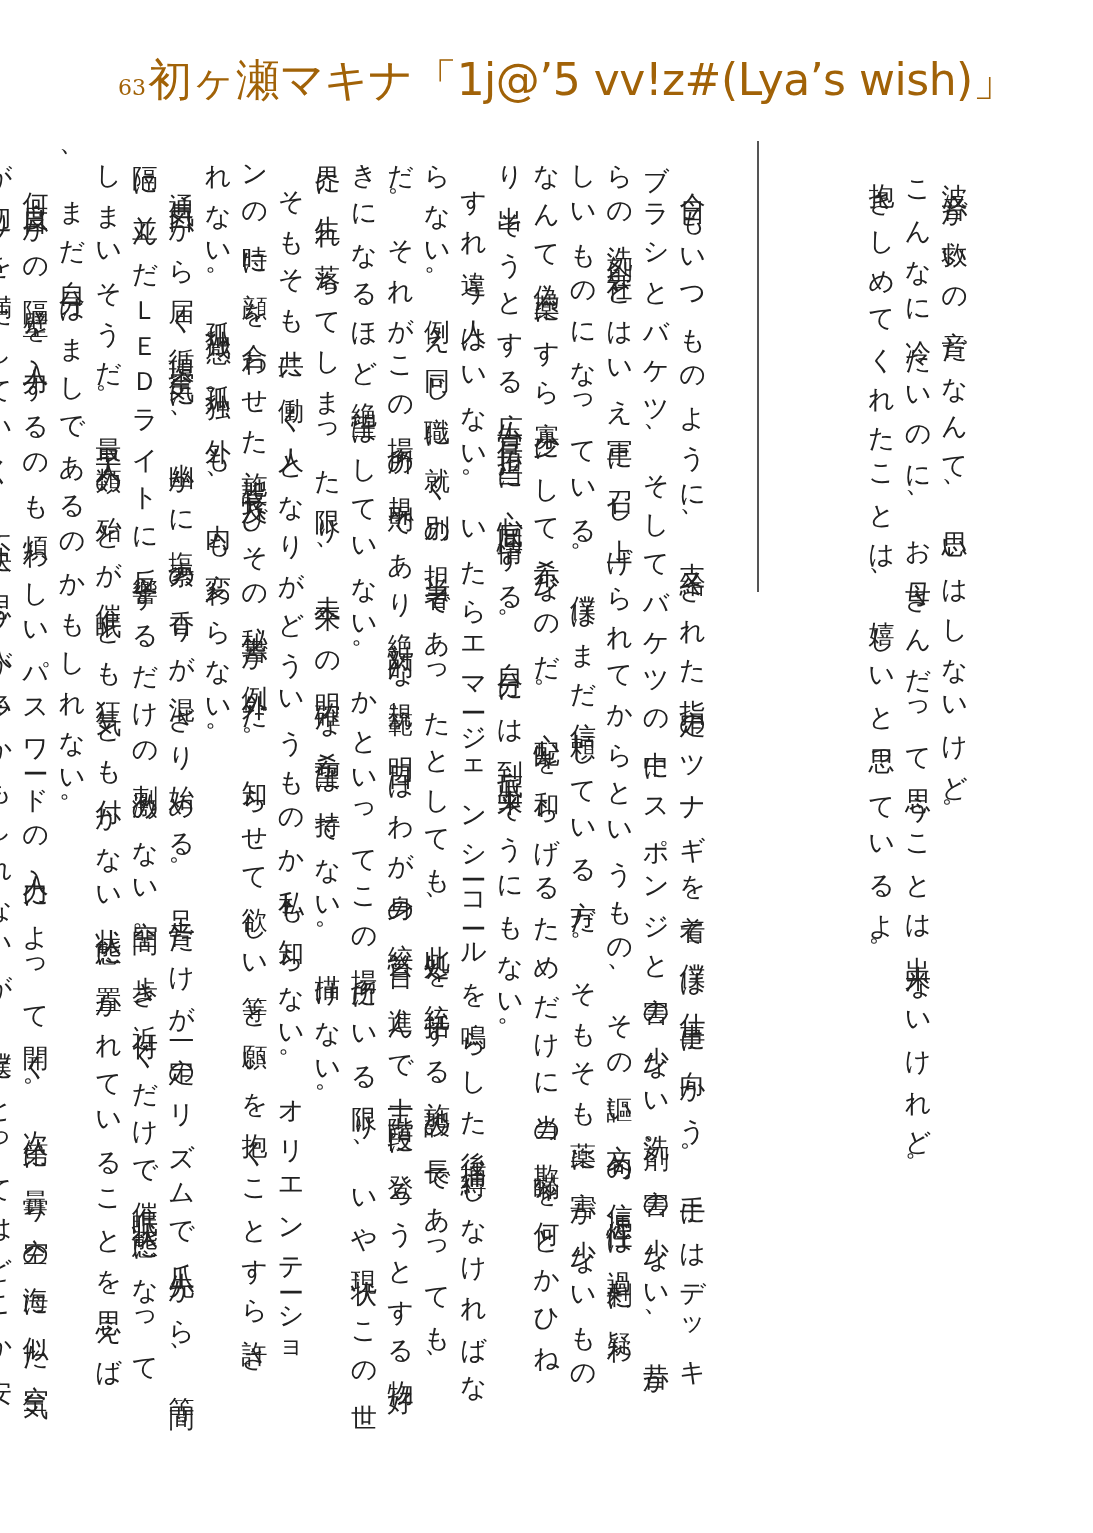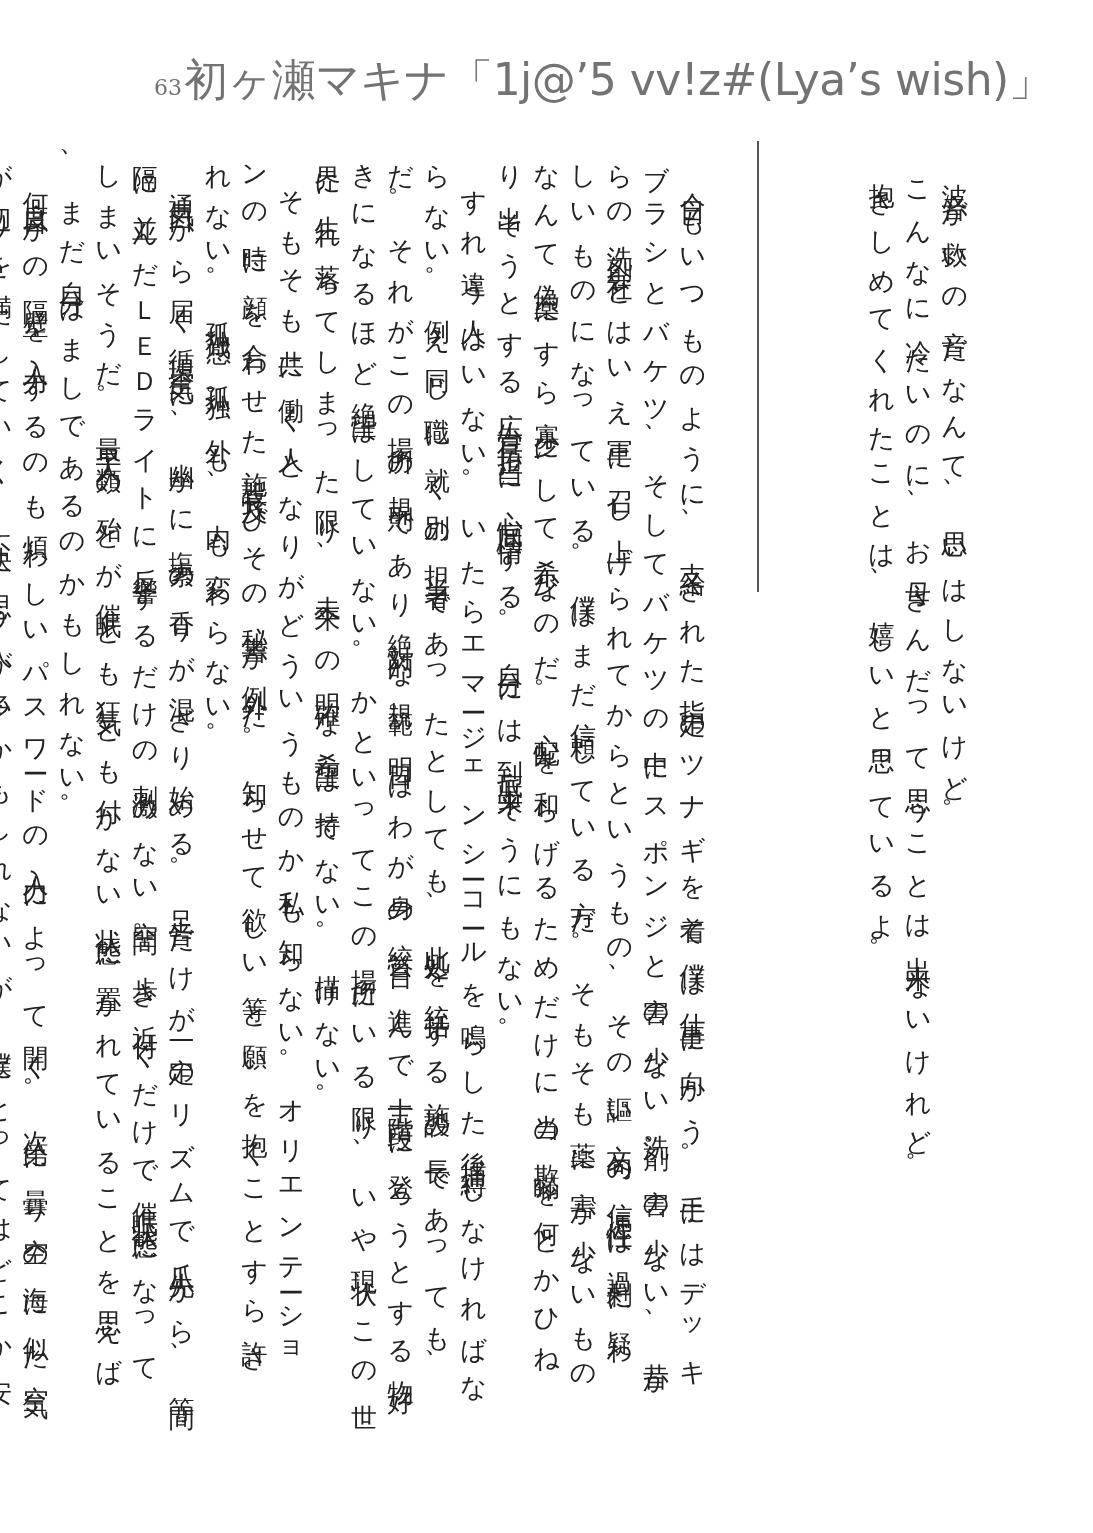"63初ヶ瀬マキナ「1j@’5 vv!z#(Lya’s wish)」" .page-title { color: #737373 -> #a16207; margin-left: 36px -> none }
